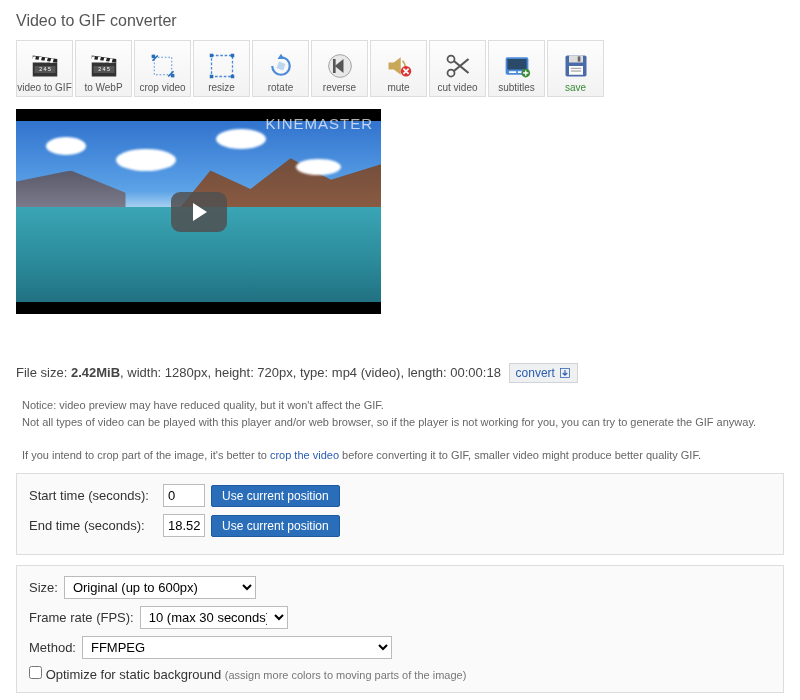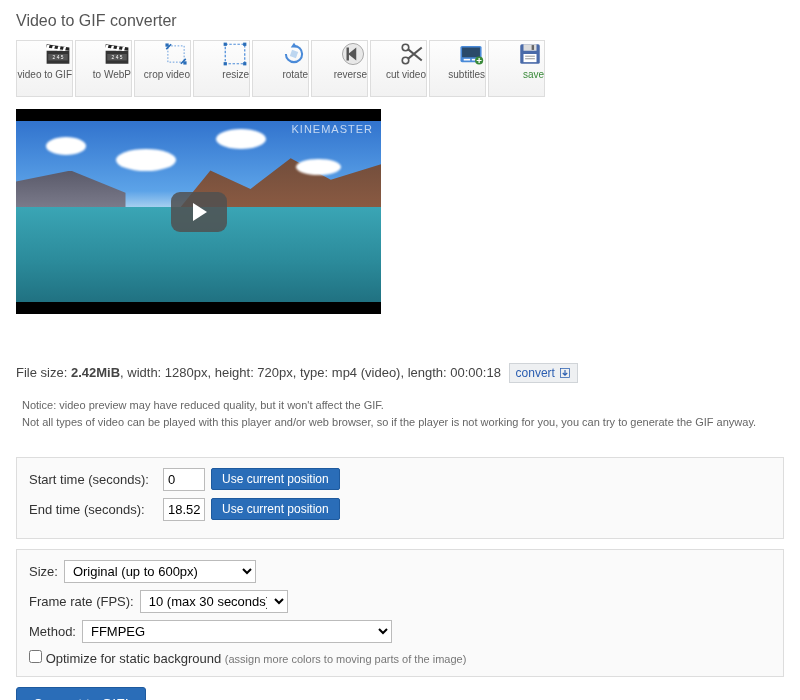"video to GIF" .tool { align-items: flex-end -> center; padding-bottom: 16px -> 3px }
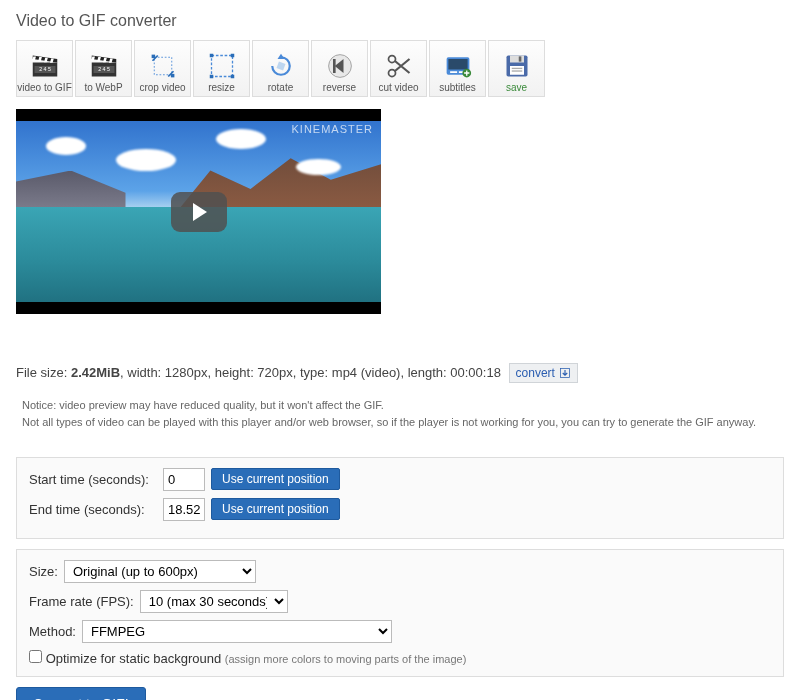"mute" div.tool { html: none -> <div> <svg> <polygon></polygon> <path></path> <circle></circle> <path></path> </svg> <span>mute</span> </div> }
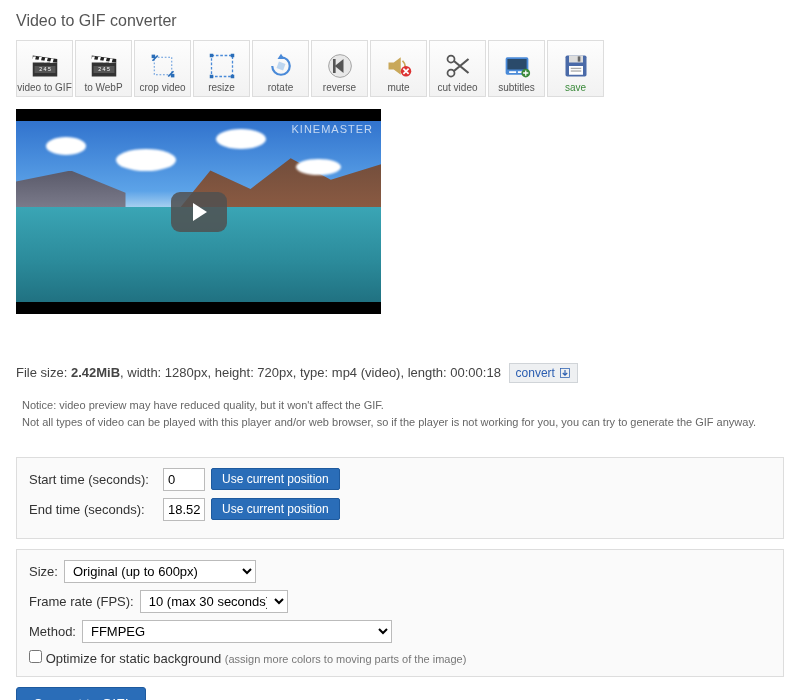"KINEMASTER" .watermark { font-size: 11px -> 15px; top: 14px -> 6px }
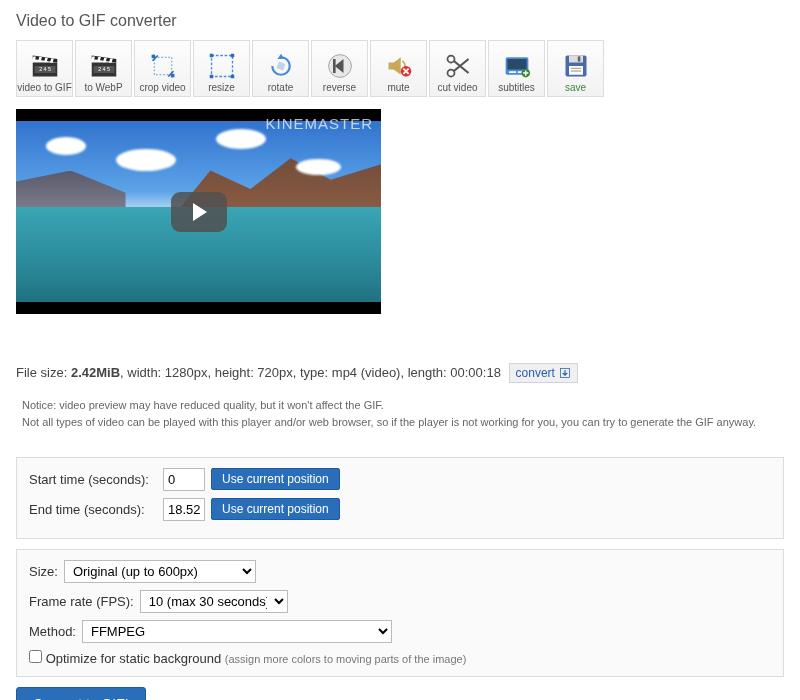"If you intend to crop" div { html: none -> <div><span>If you intend to crop part of the image, it's better to </span><a>crop the video</a><span> before converting it to GIF, smaller video might produce better quality GIF.</span></div> }
